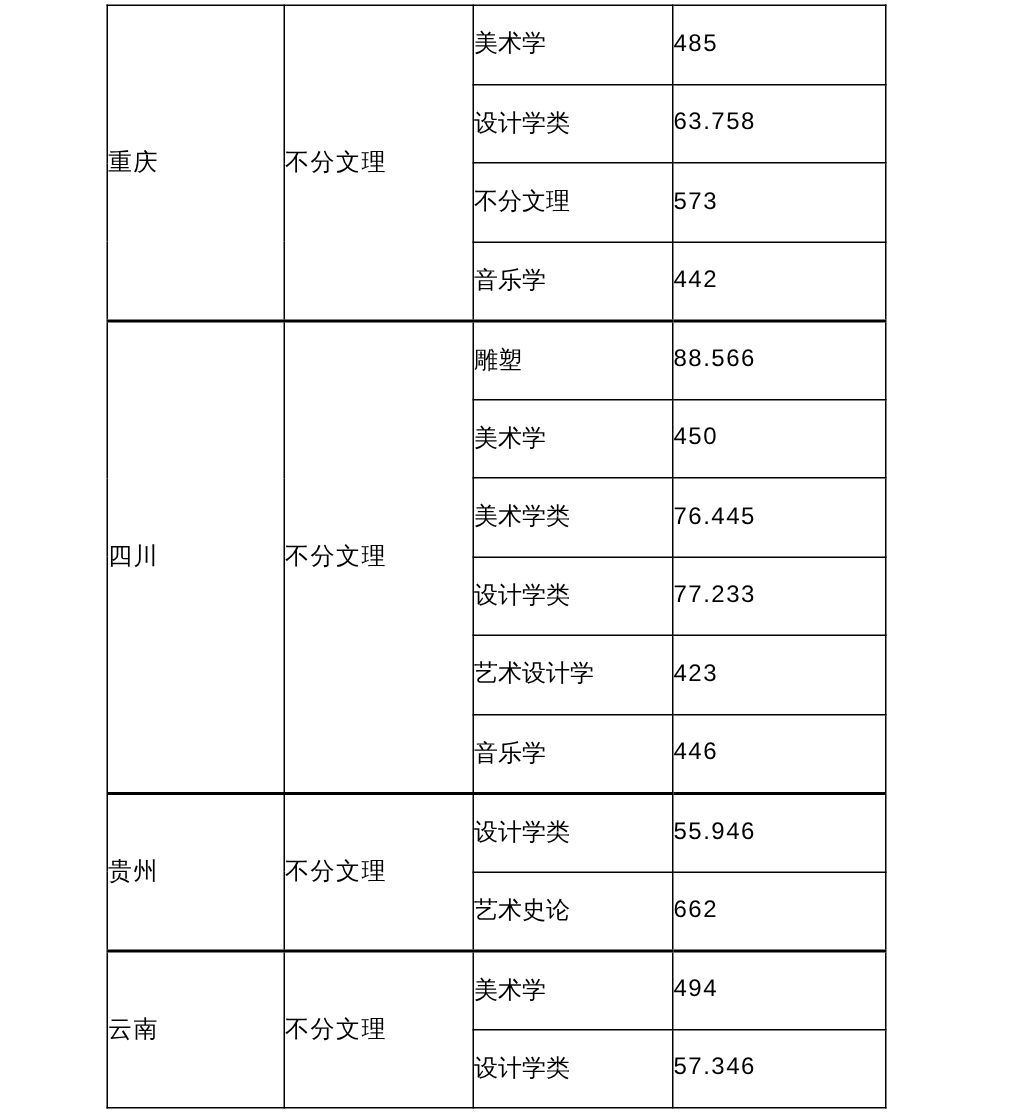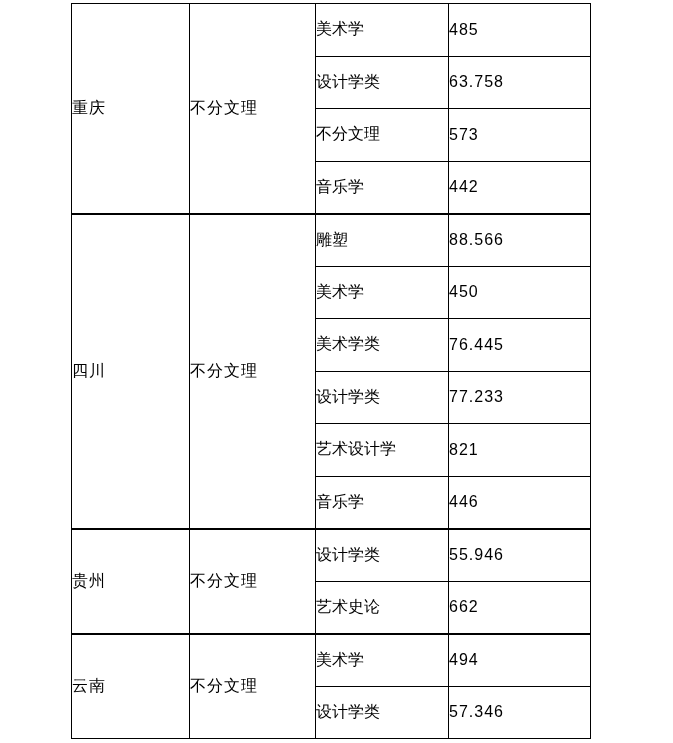"821" td.score { text: 821 -> 423 }
